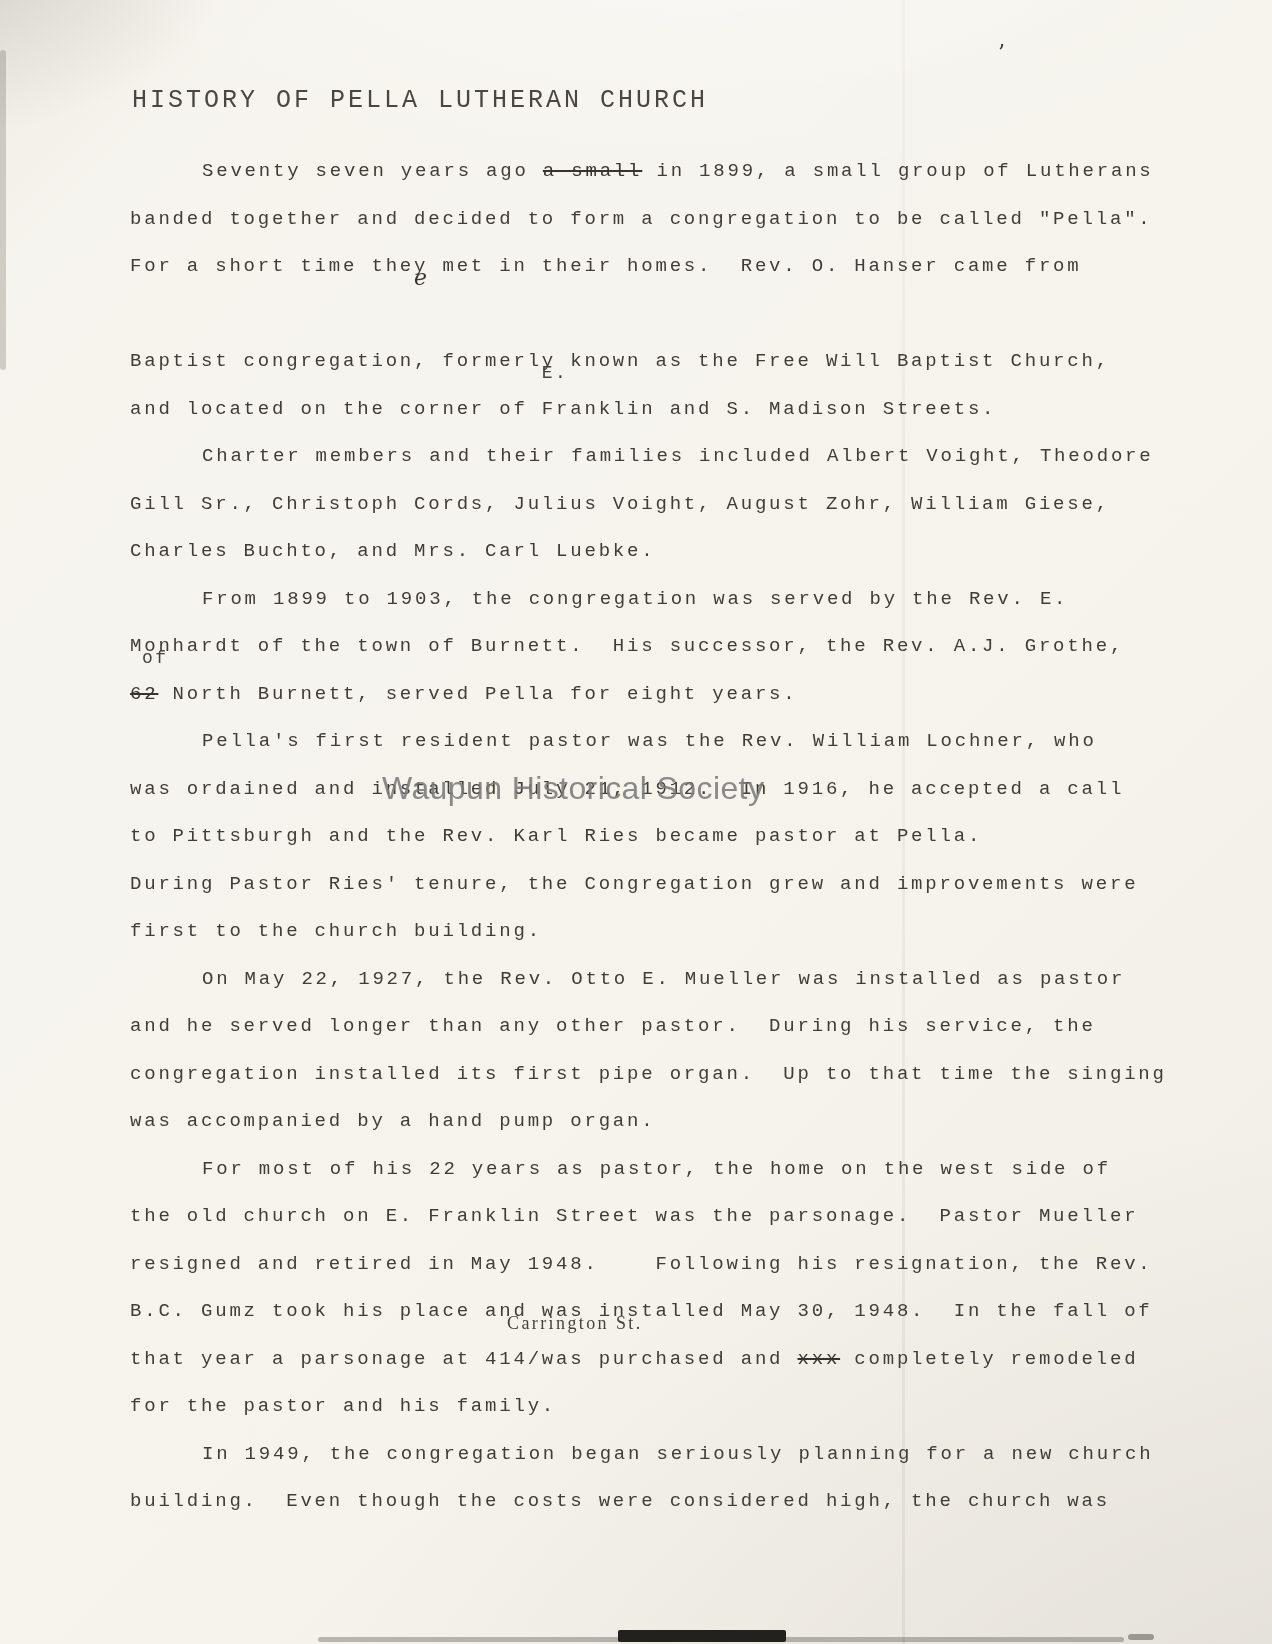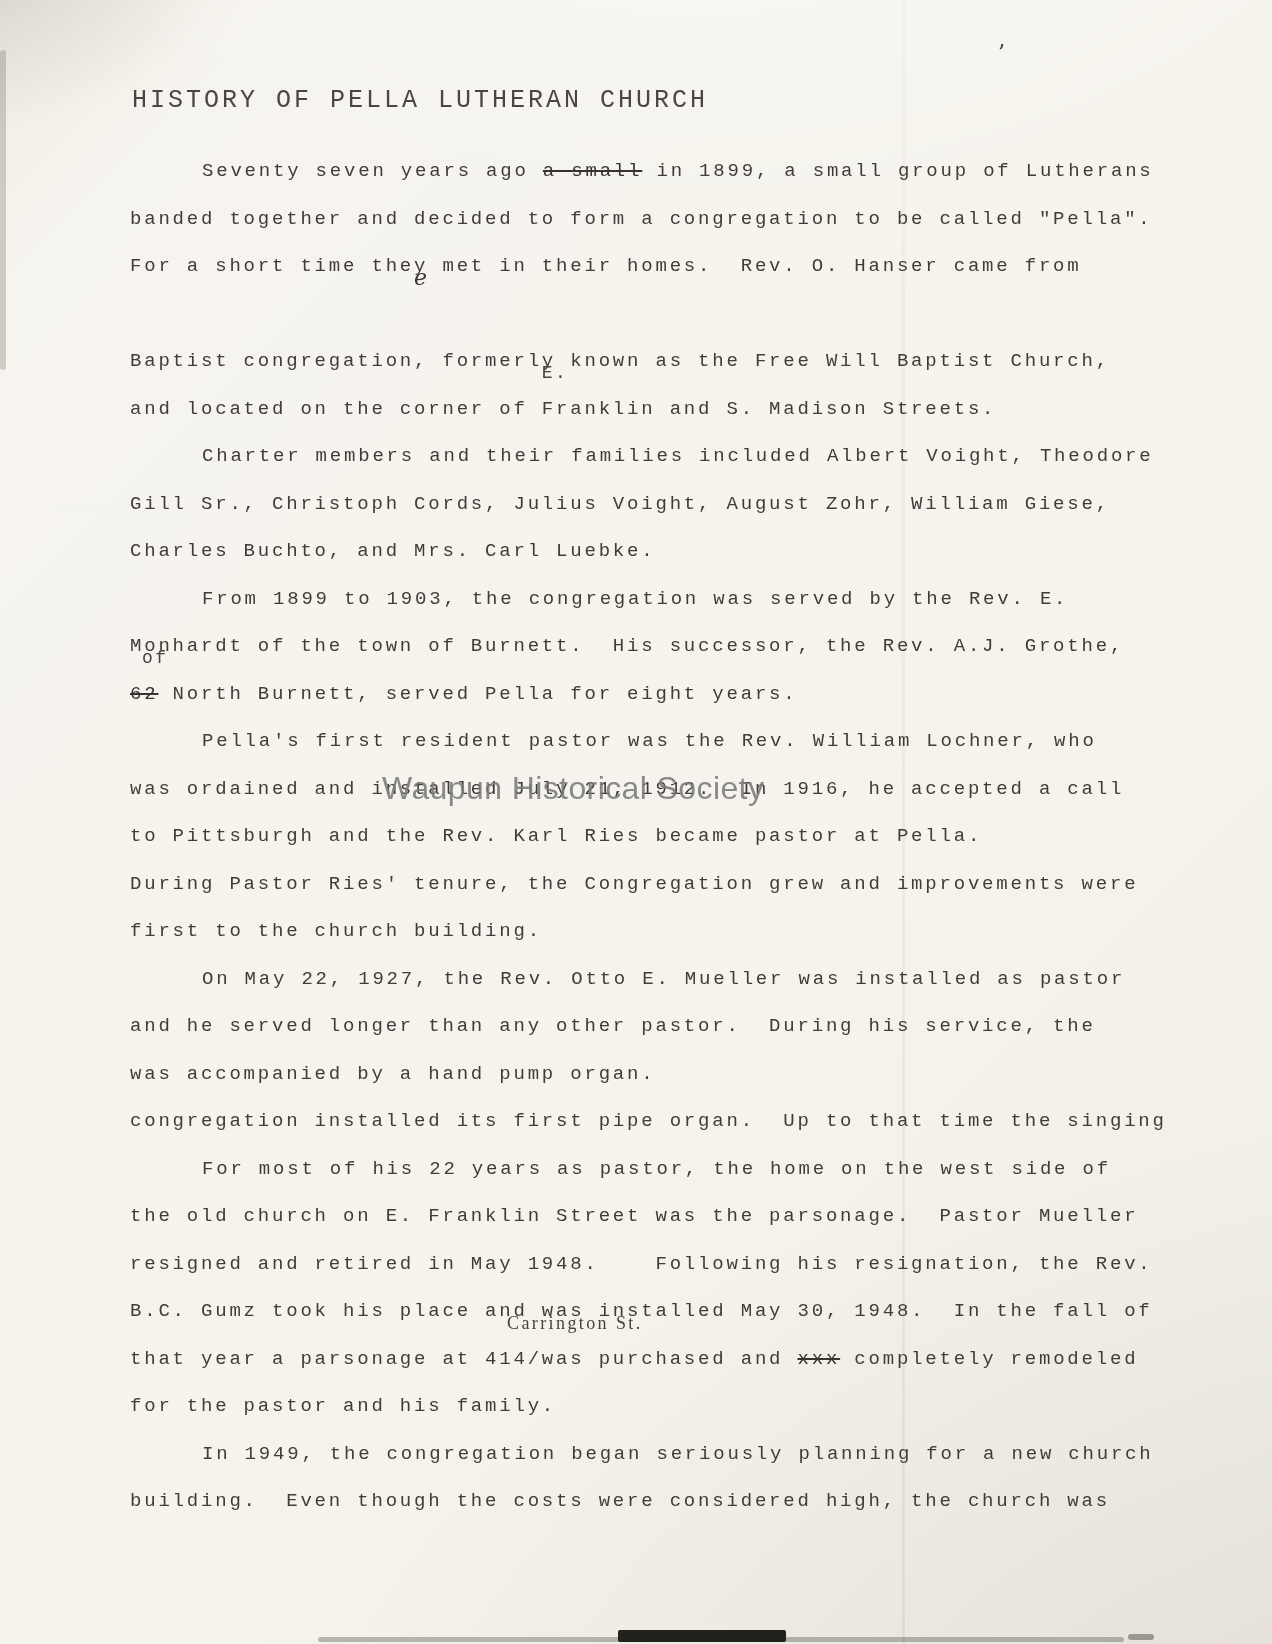"was accompanied by a hand" div.line { order: before "congregation installed its first pipe" -> after "congregation installed its first pipe" }
